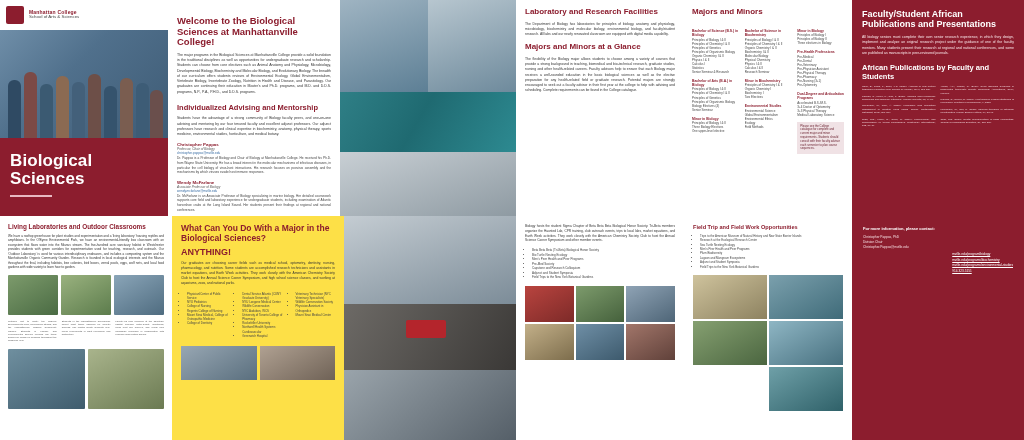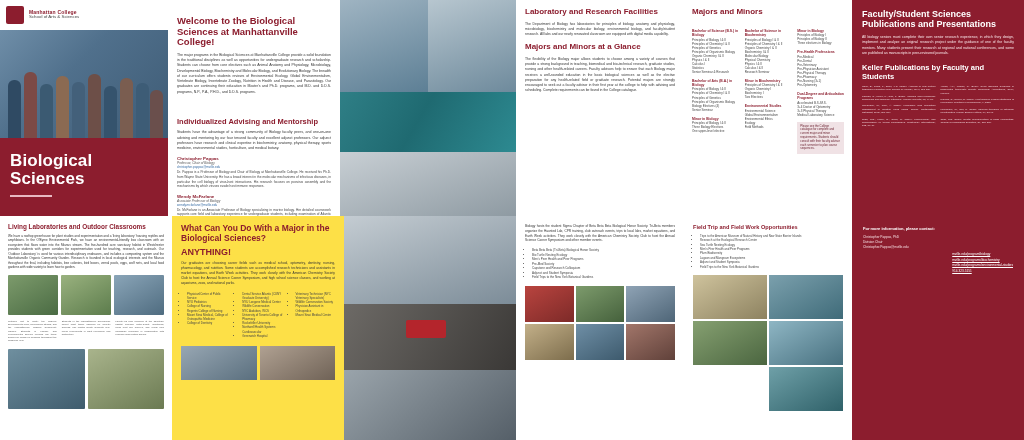"Faculty/Student Sciences Publications" h2 { text: Sciences -> African }
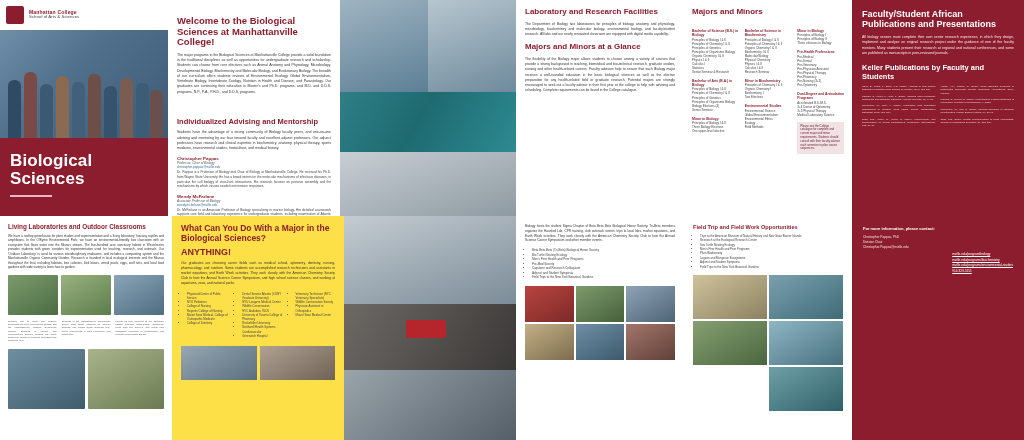"Keller Publications by Faculty and" h3 { text: Keller -> African }
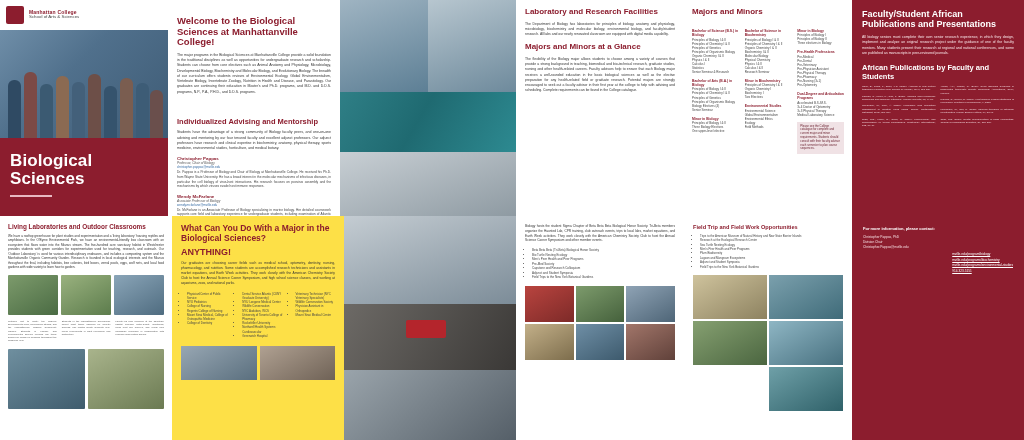"Individualized Advising and Mentorship" #welcome h2 { margin: 23px 0 4px 0 -> 9px 0 4px 0 }
